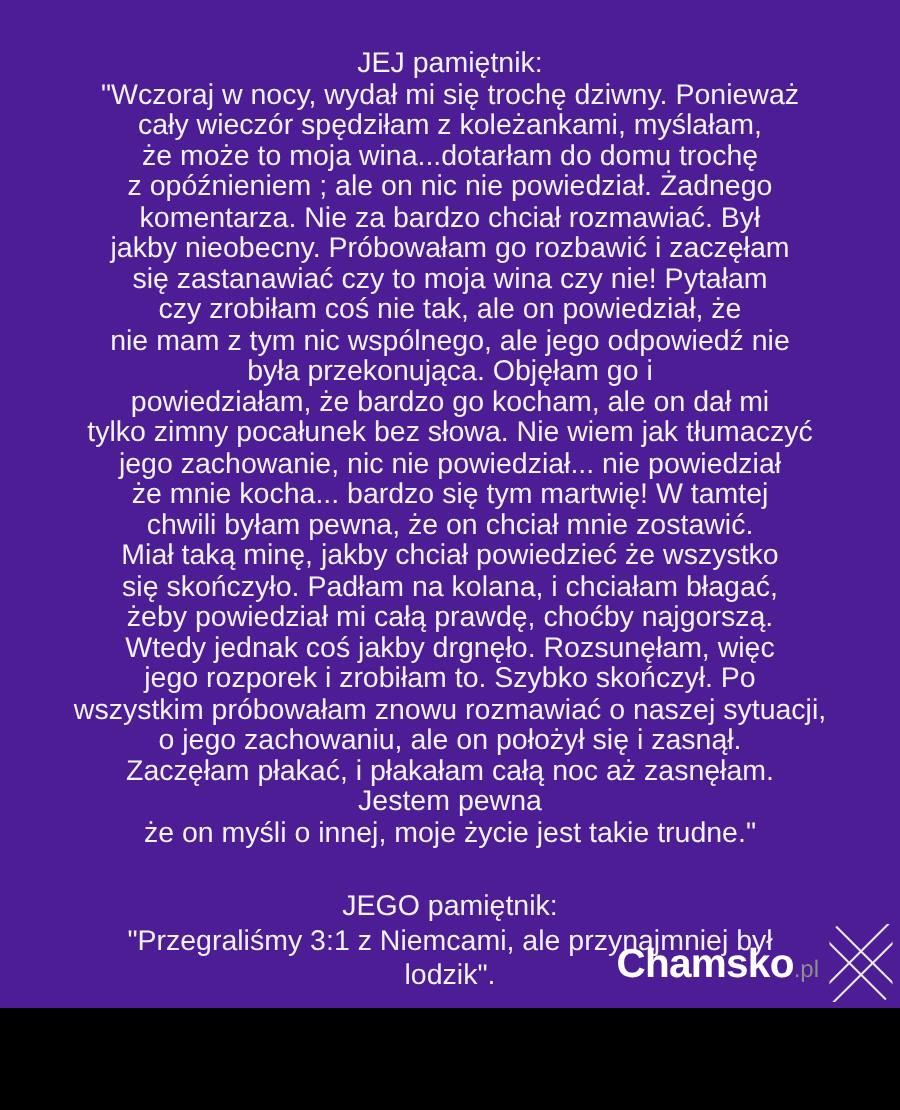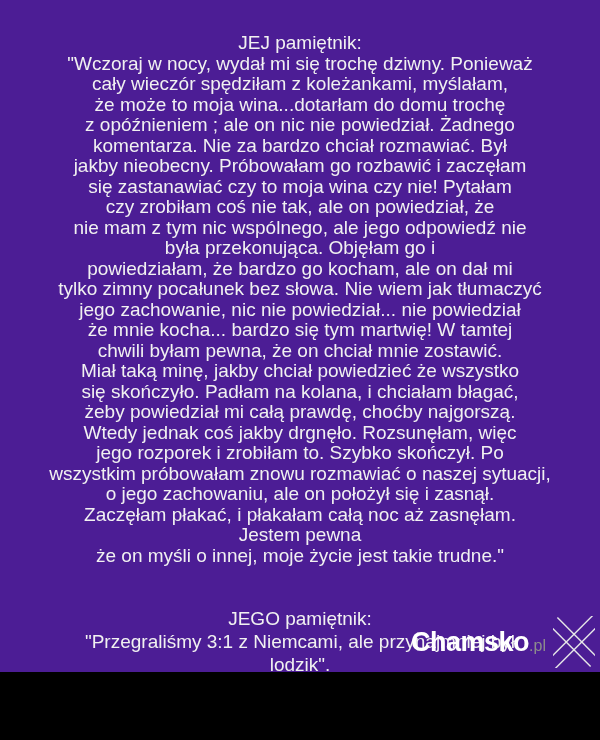"JEGO pamiętnik:" .his-block { margin-top: 41px -> 27px }
